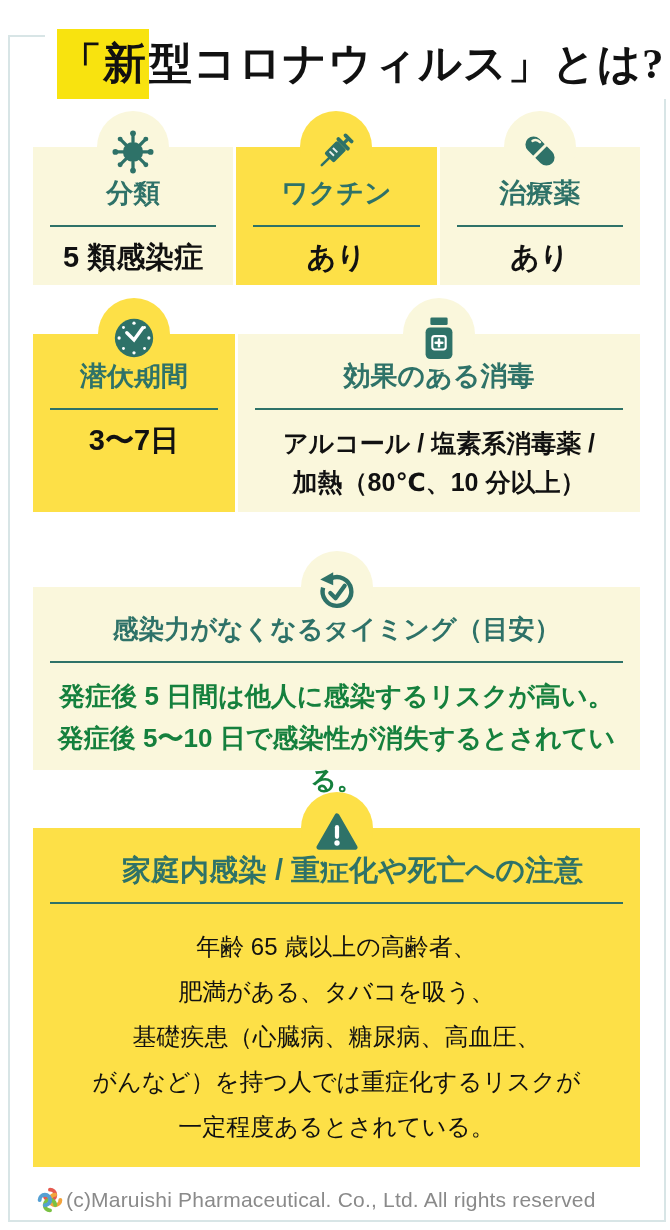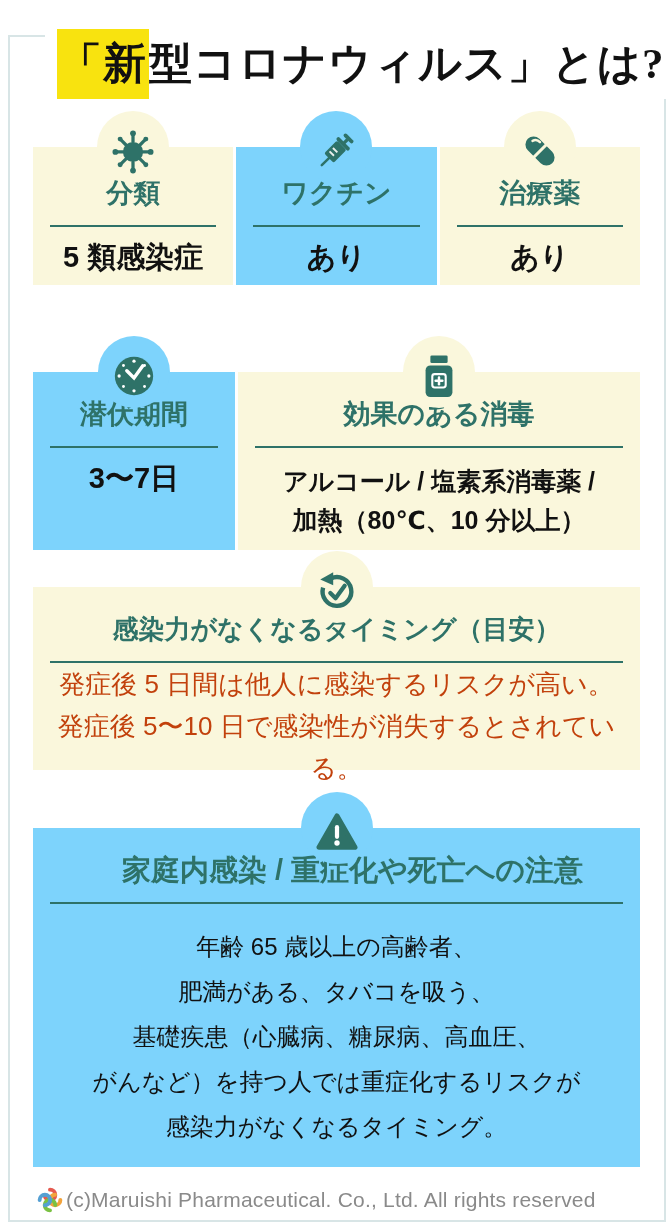"ワクチン" .mint { background: #7dd3fc -> #fde047 }
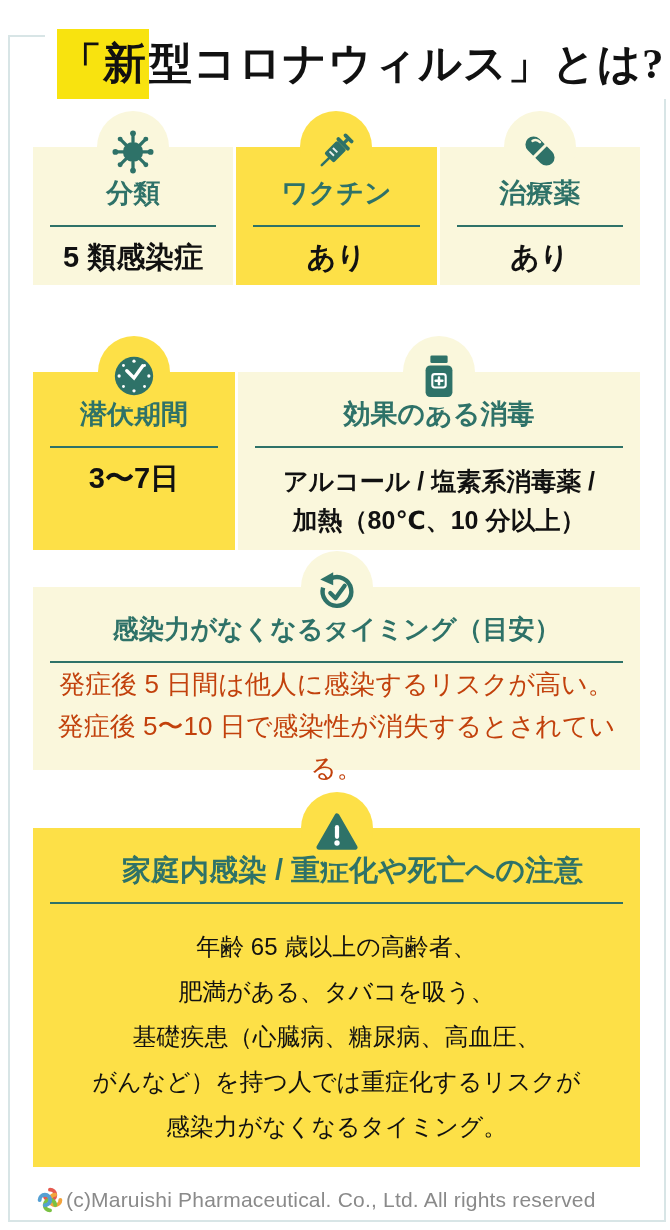"潜伏期間" .row2 { top: 372px -> 334px }
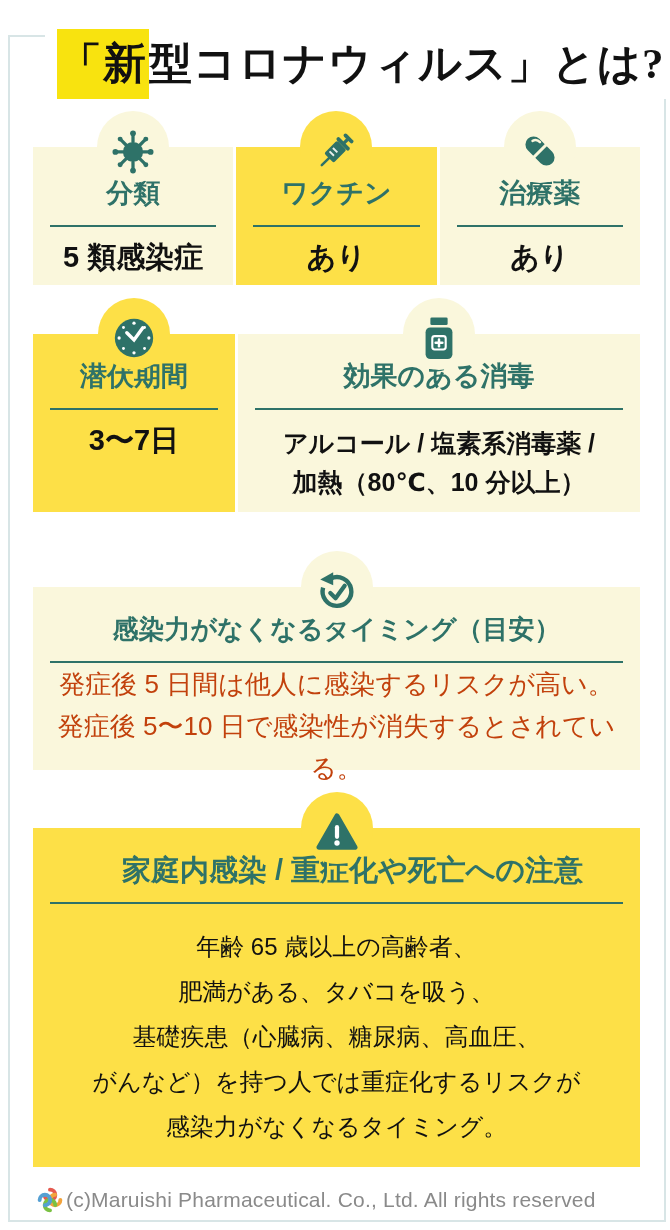"発症後 5 日間は他人に感染するリスクが高い。" .sec-timing .body { color: #c2410c -> #15803d; font-weight: normal -> bold; margin-top: 0 -> 12px }
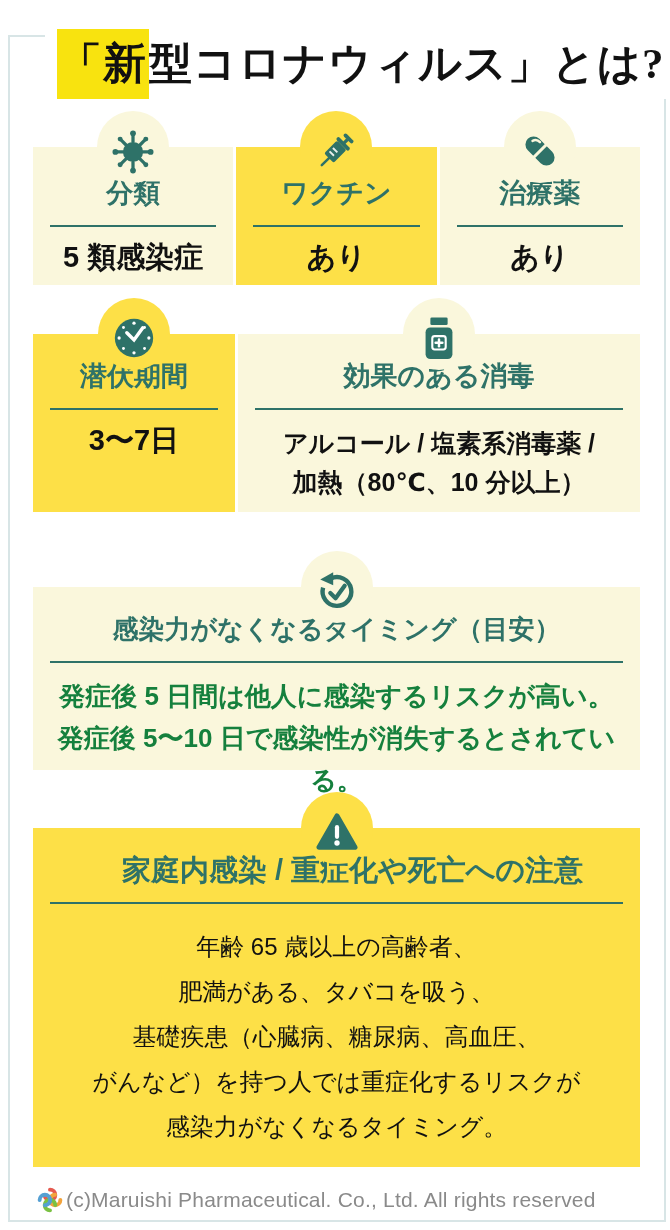"感染力がなくなるタイミング。" span { text: 感染力がなくなるタイミング -> 一定程度あるとされている }
